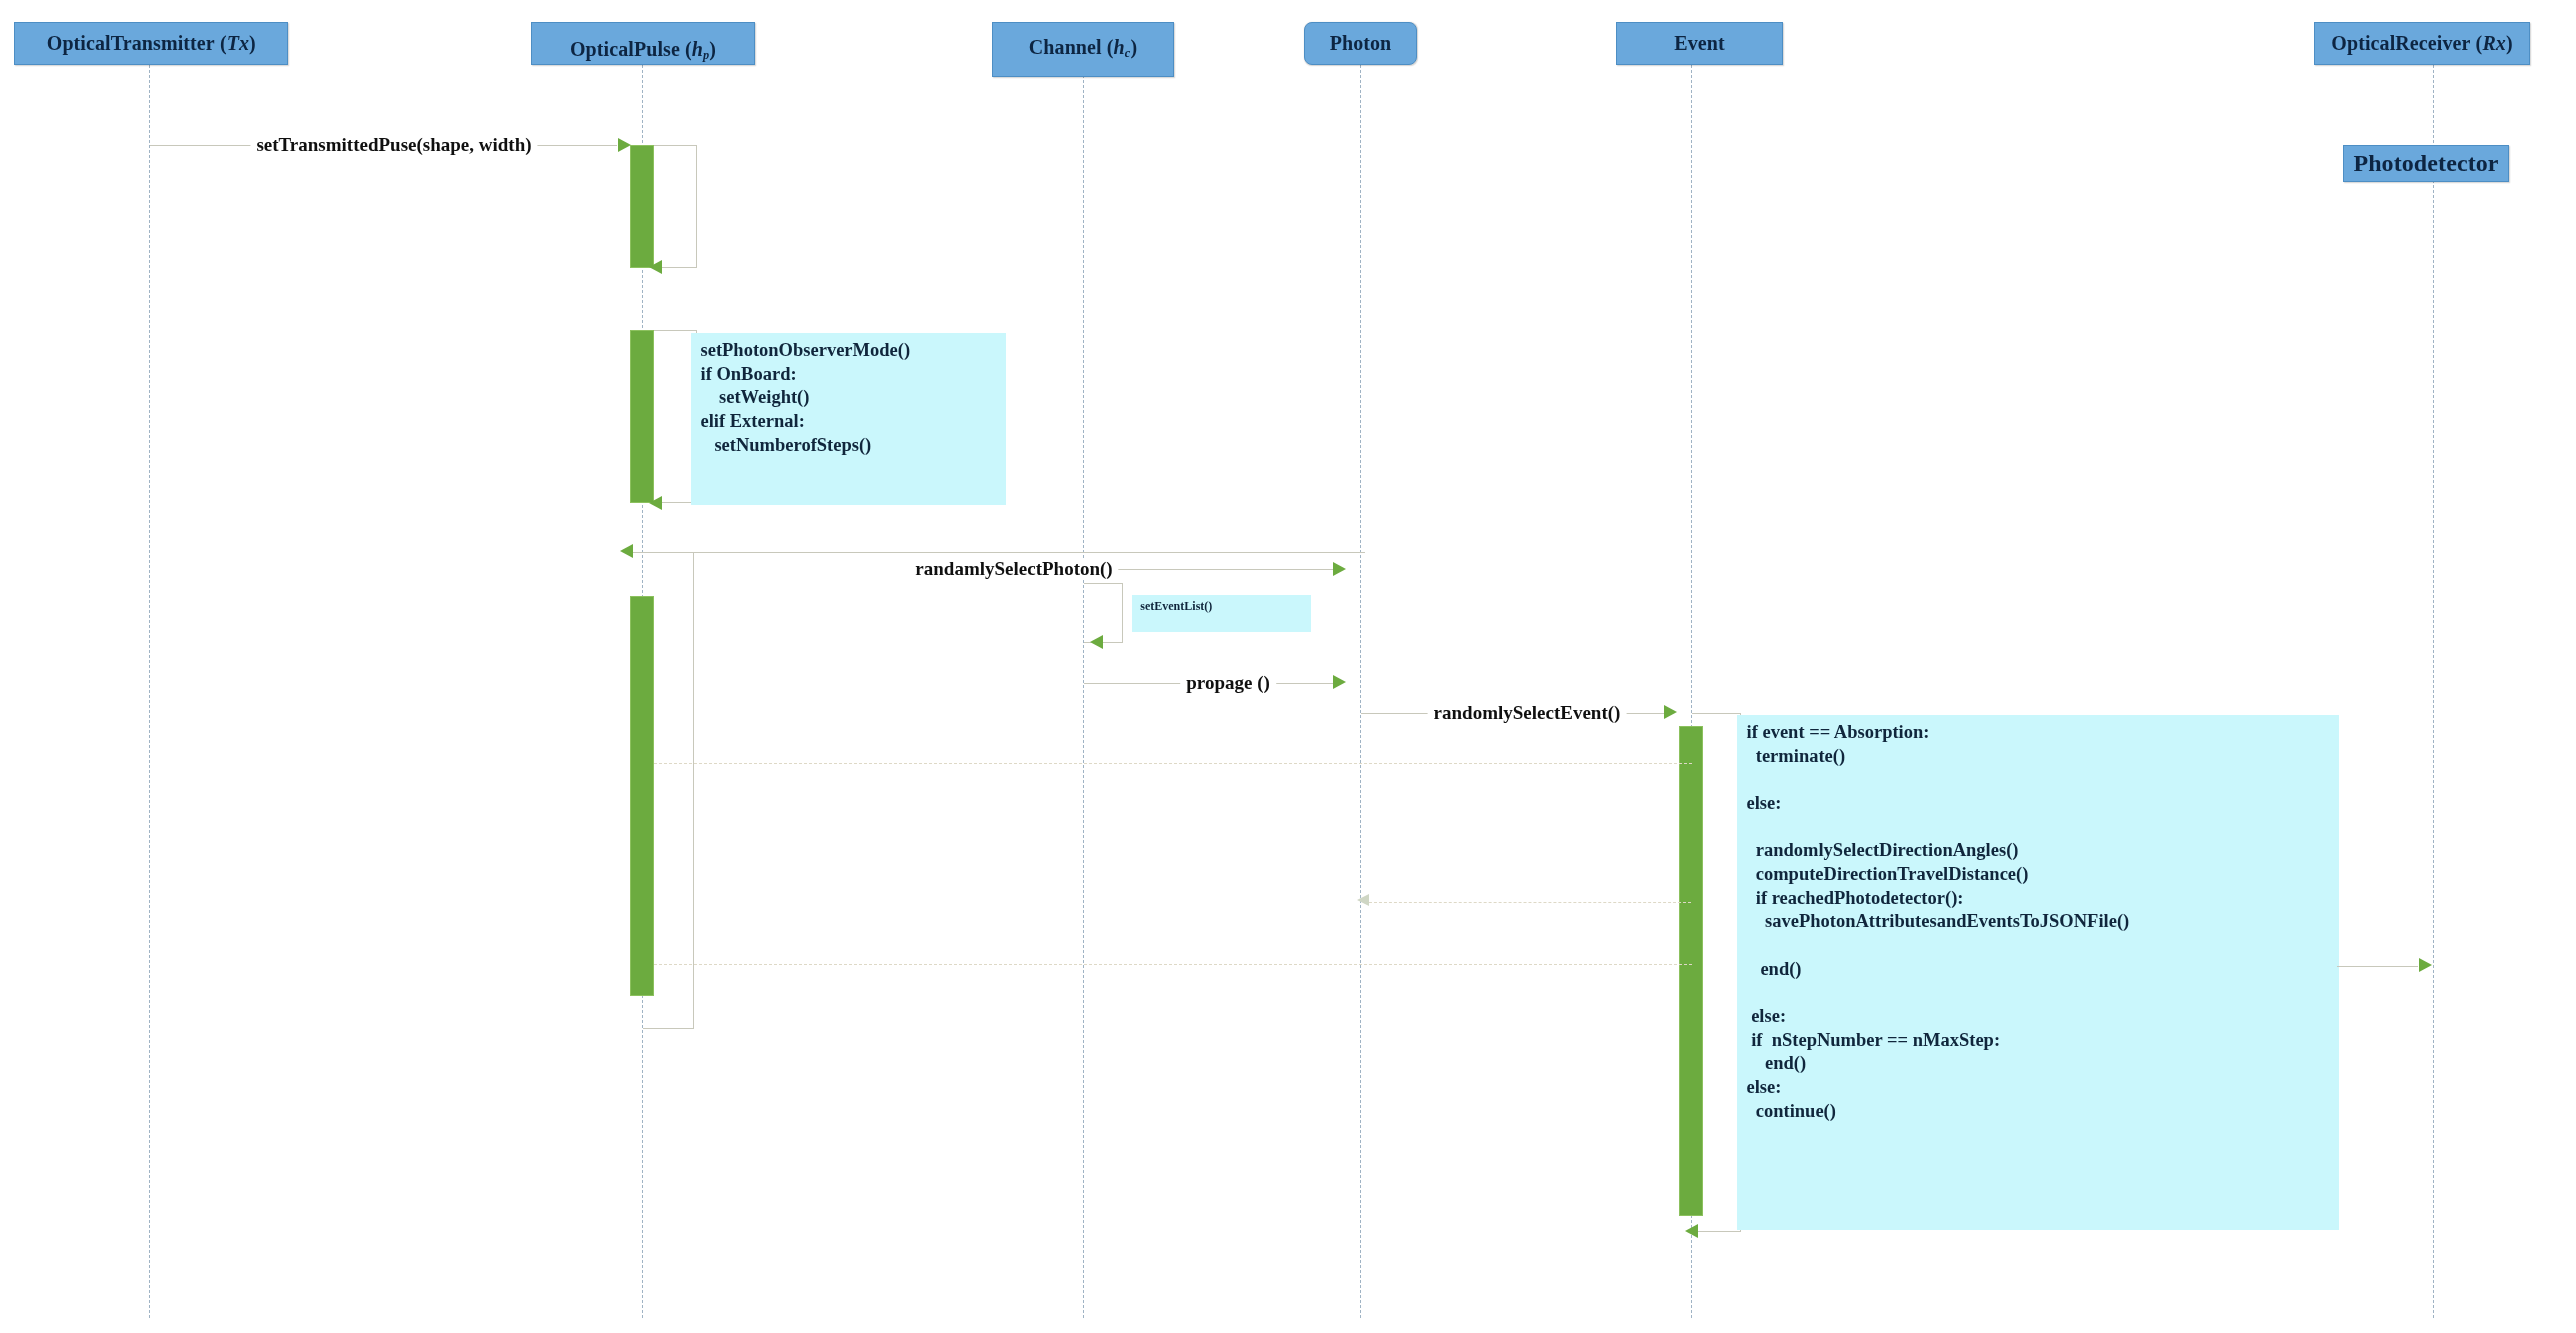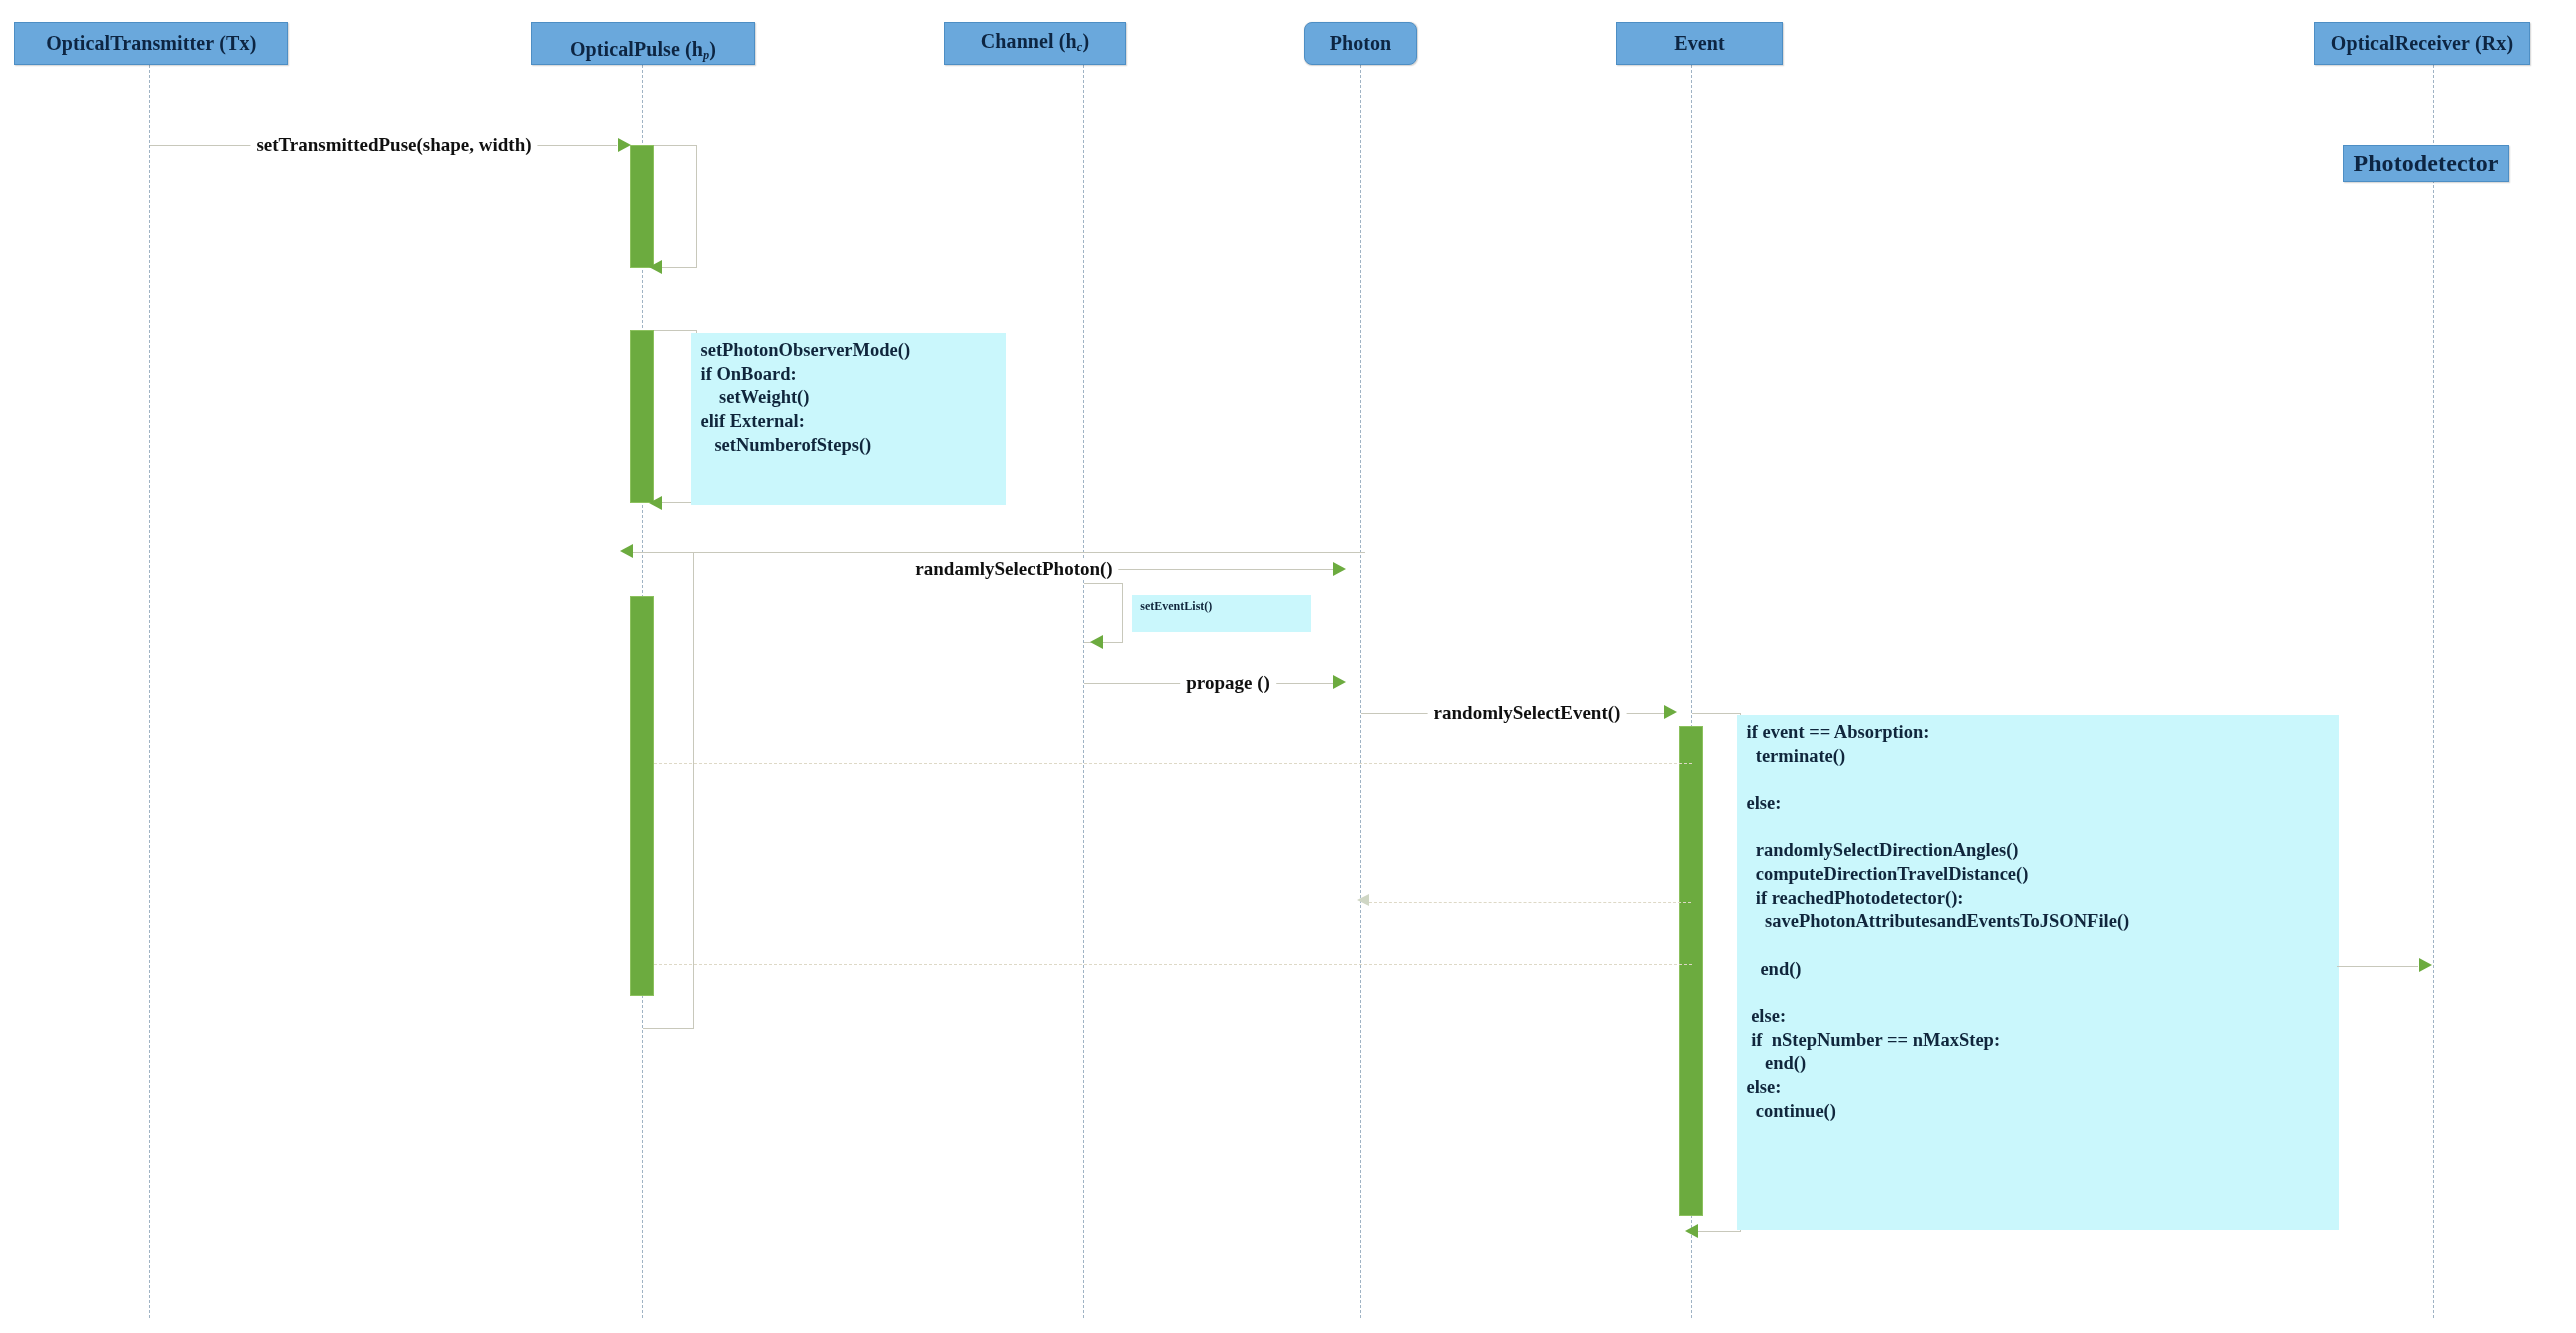"Tx" .participant .it { font-style: none -> italic }
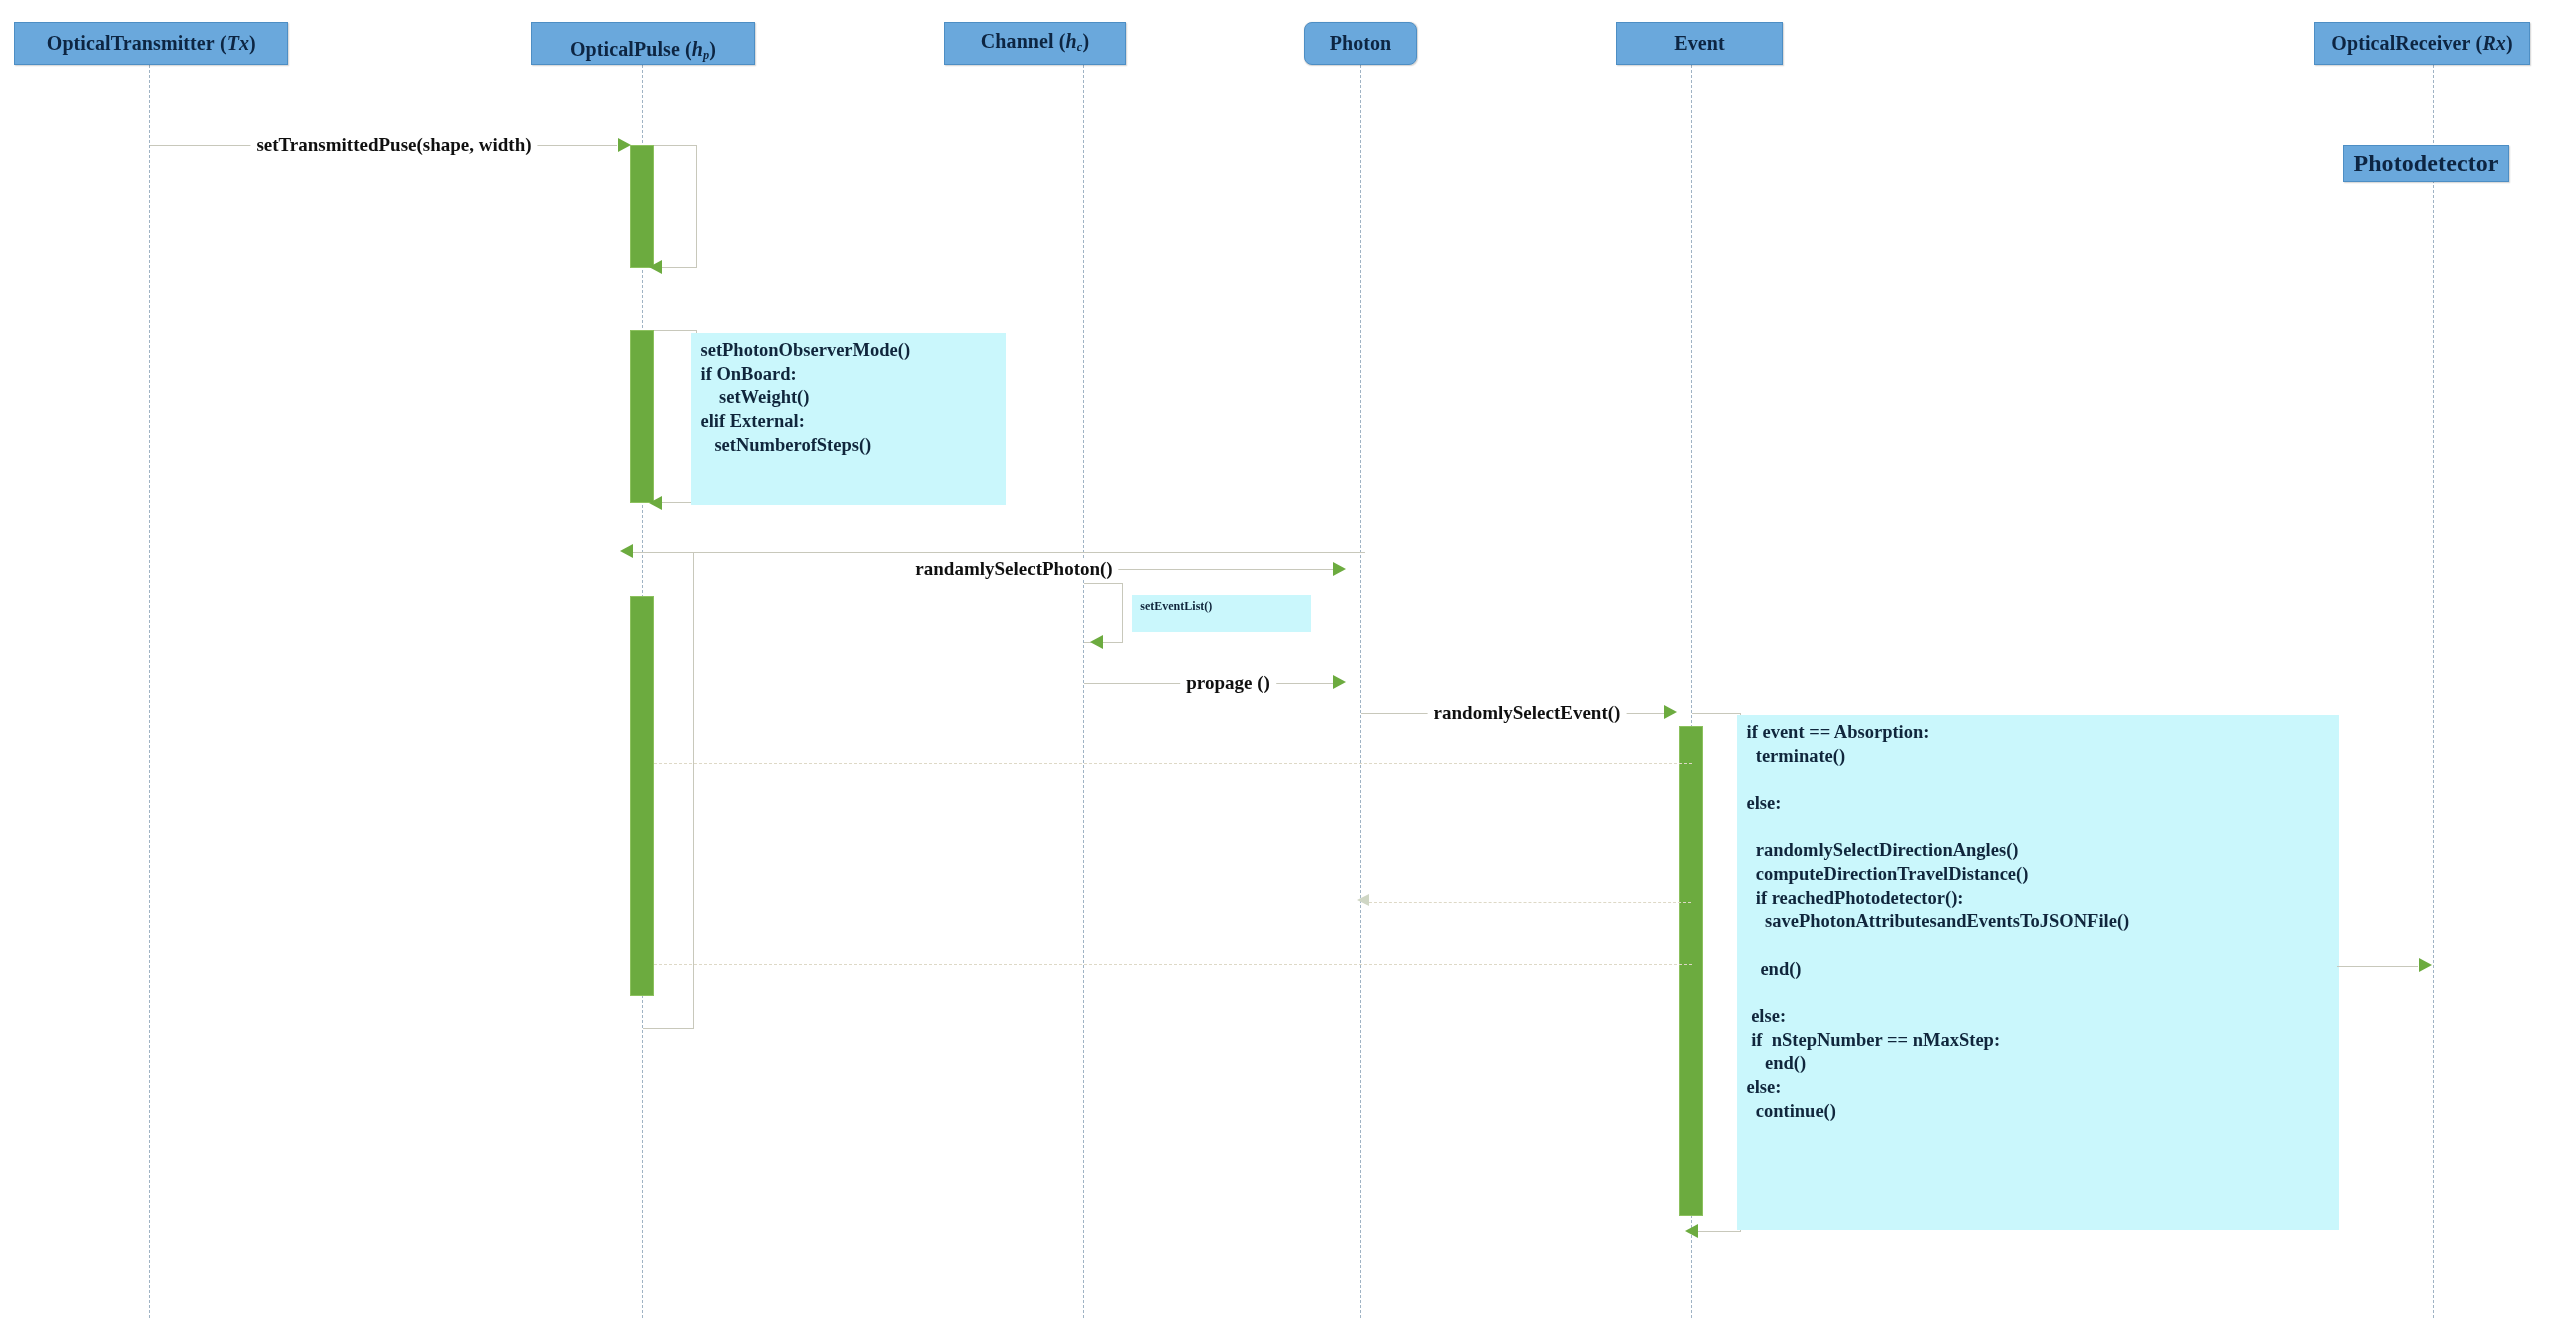"Channel (hc)" div.participant { height: 43px -> 55px; left: 944px -> 992px }
